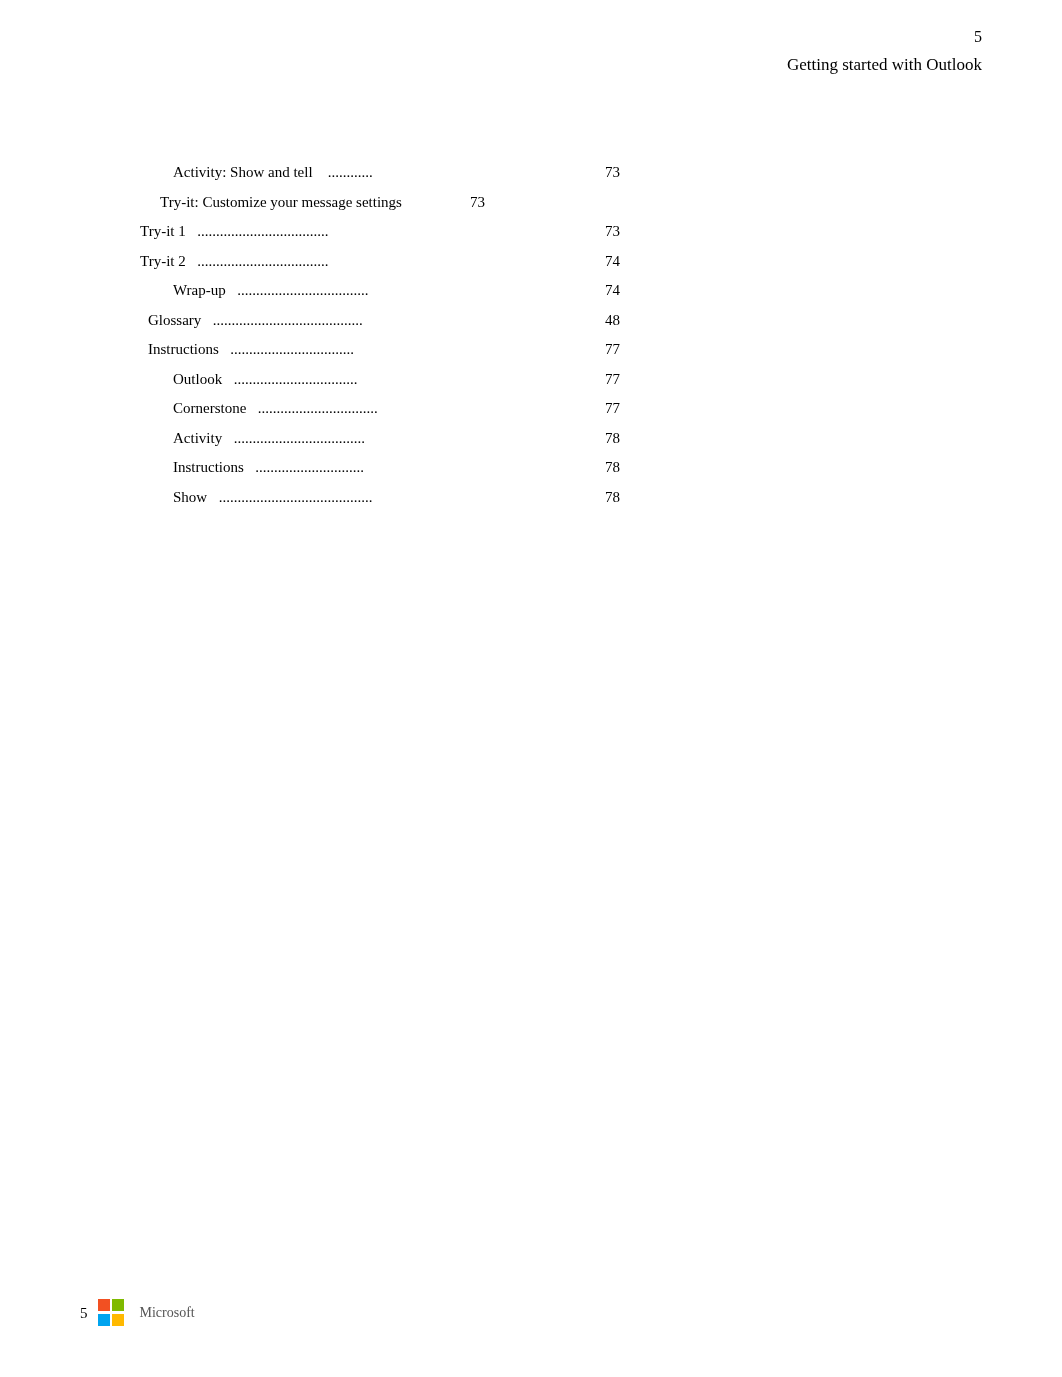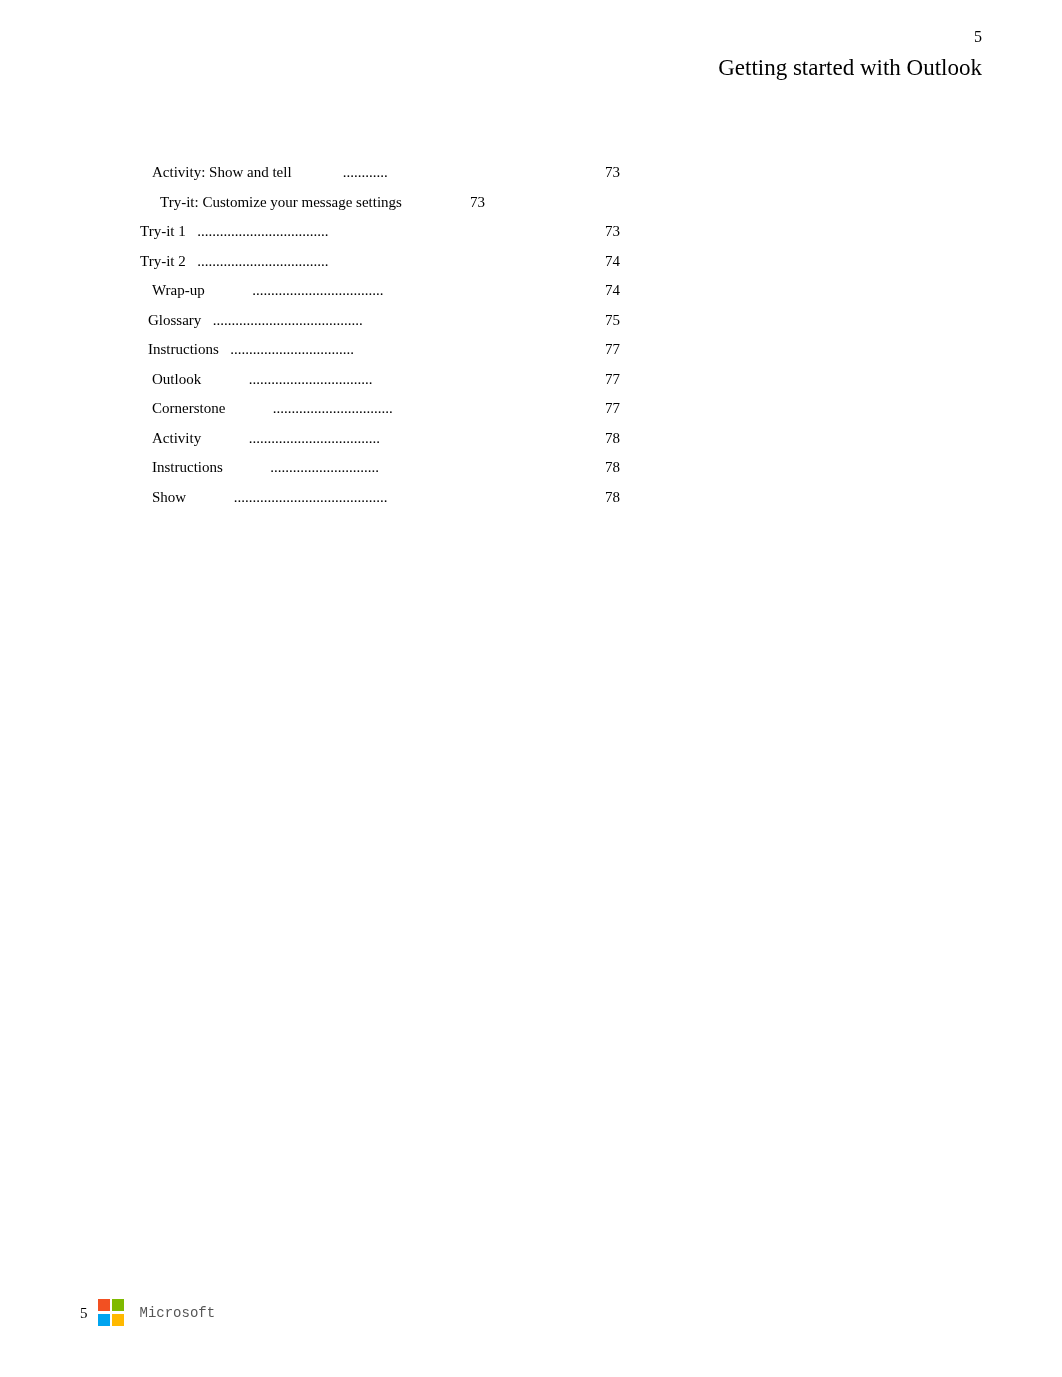"Getting started with Outlook" .header-title { font-size: 23px -> 17px }
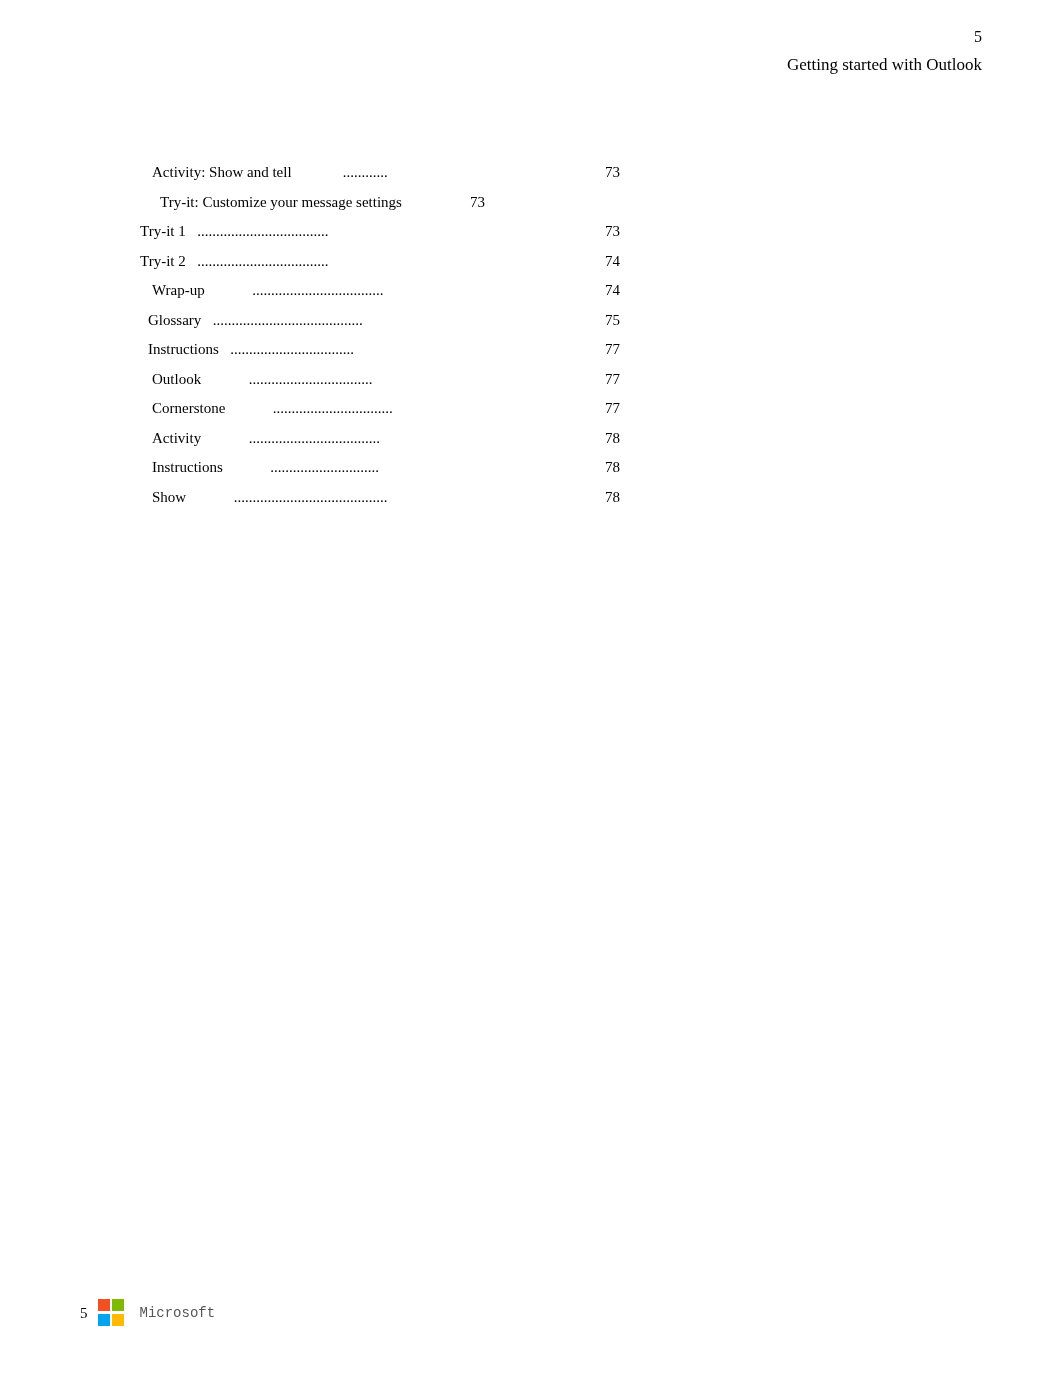"Activity: Show and tell" .toc-entry.level-1 { gap: 36px -> none; margin-left: 12px -> 33px }
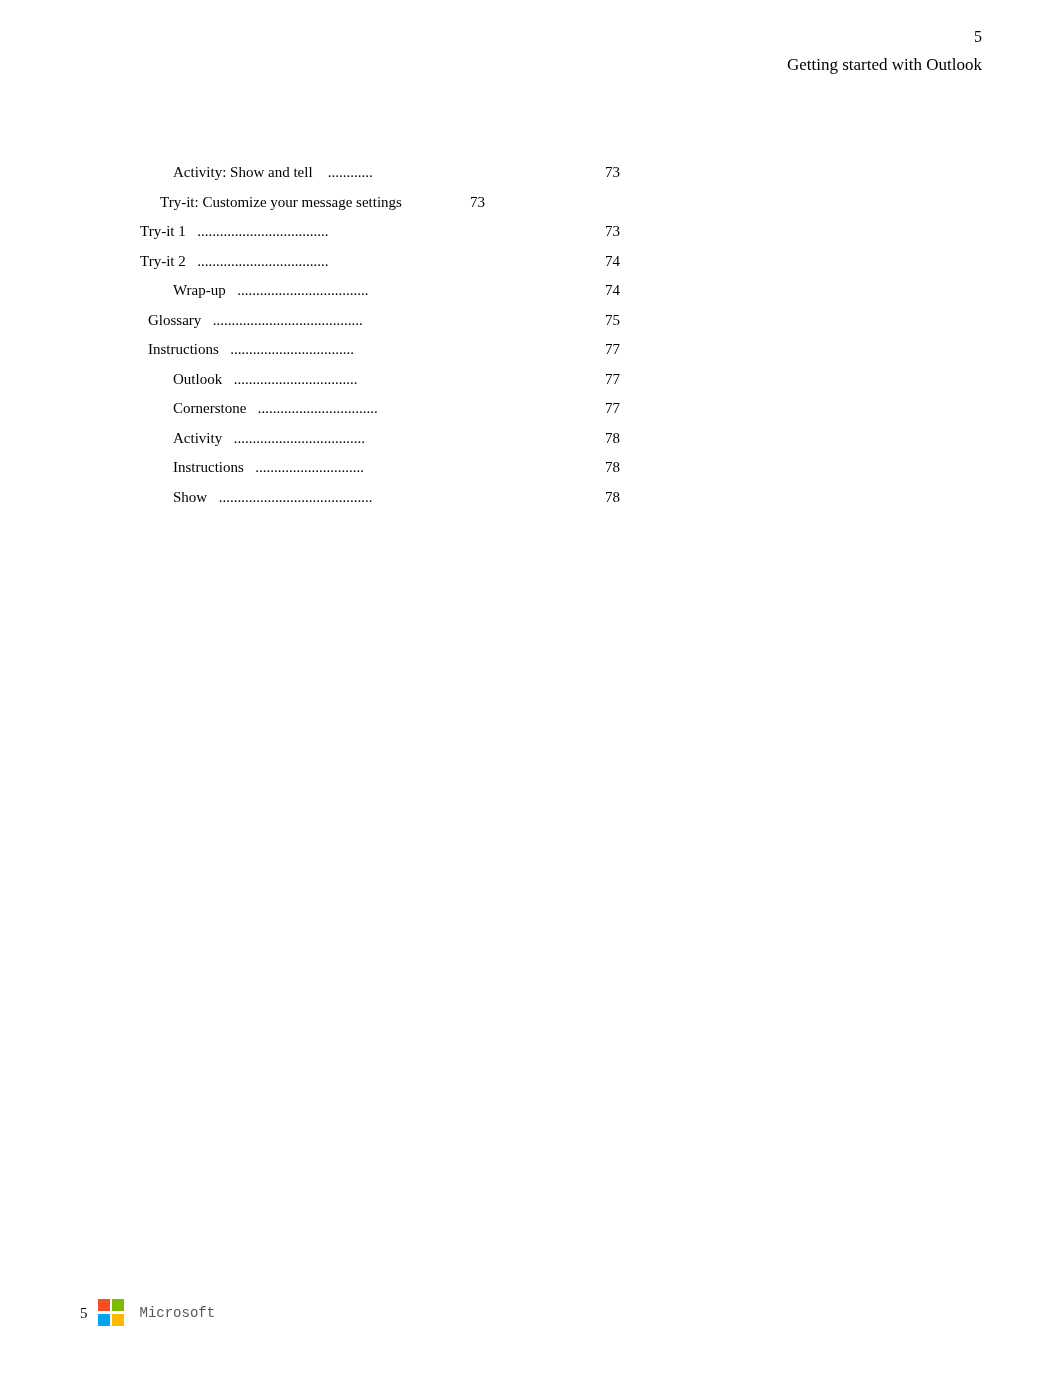"75" span.page-num { text: 75 -> 48 }
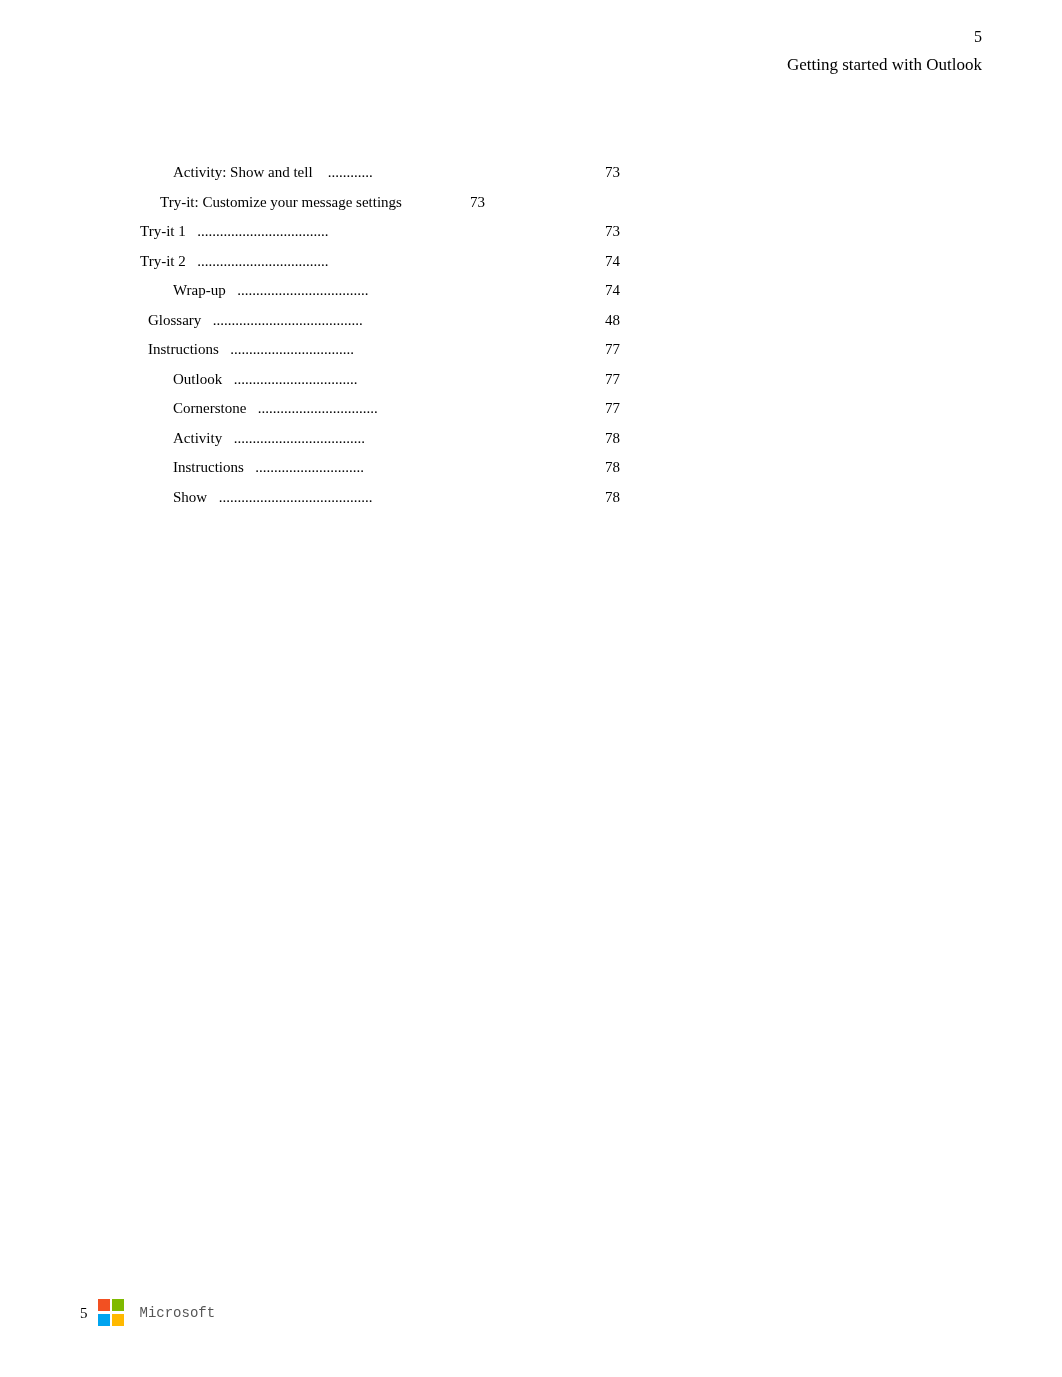"Microsoft" .footer-text { font-family: Liberation Mono, monospace -> Liberation Serif, serif }
